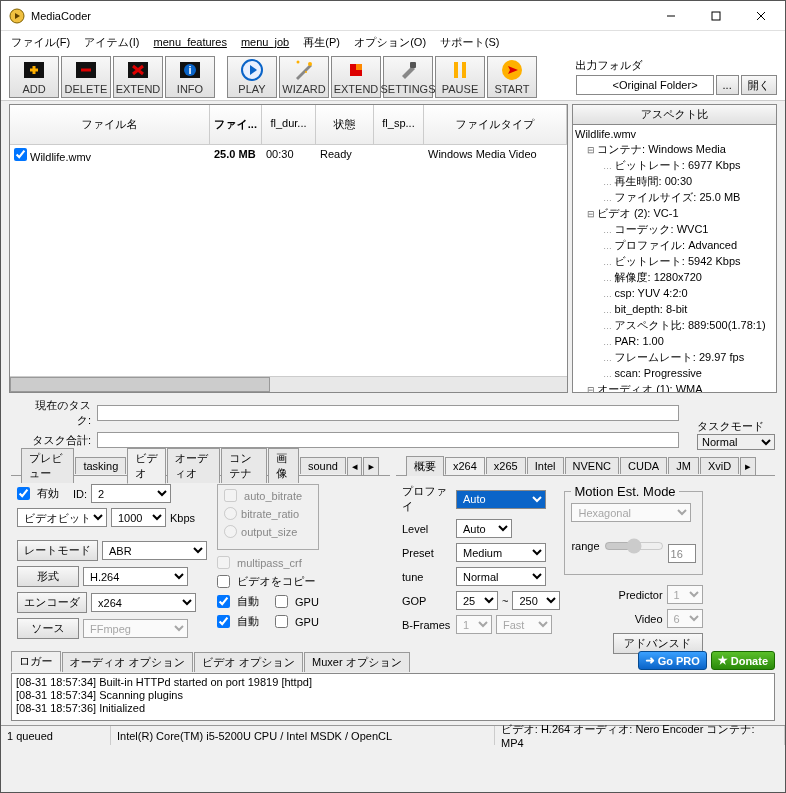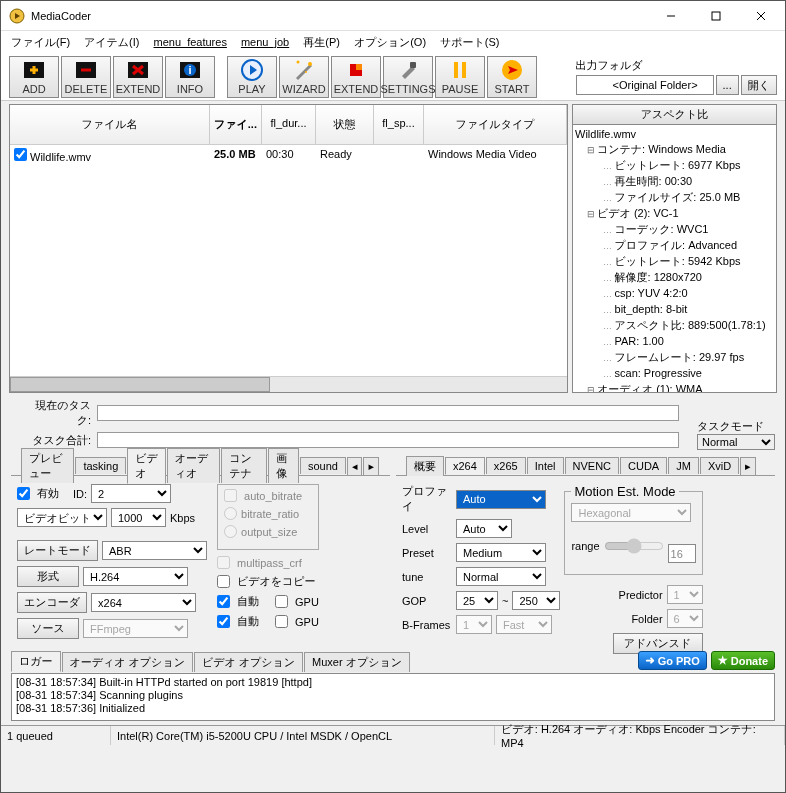"Folder" label { text: Folder -> Video }
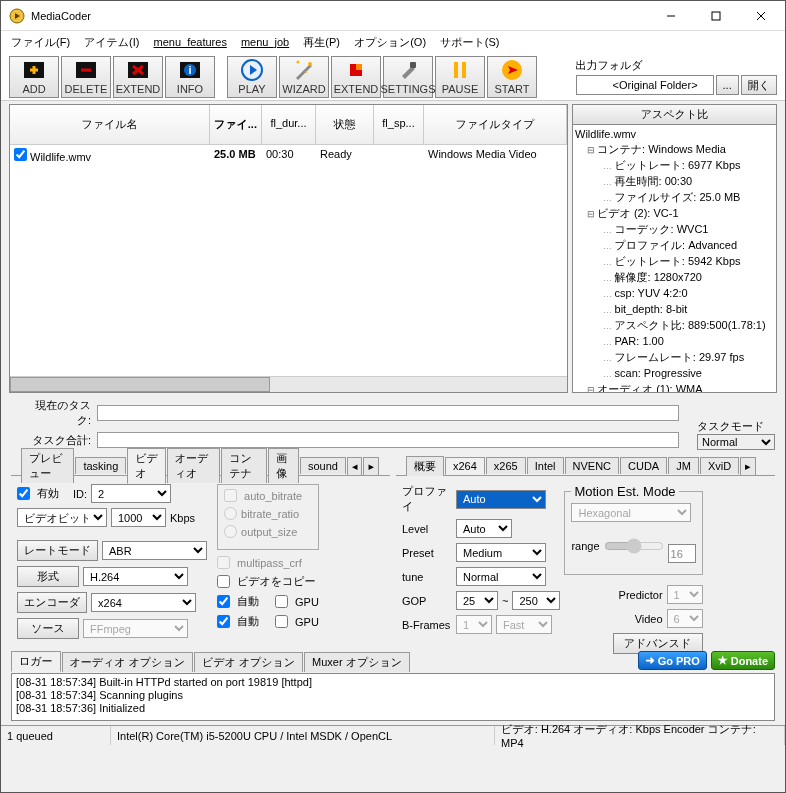"ビデオ: H.264 オーディオ: Kbps Encoder" div { text: Kbps -> Nero }
